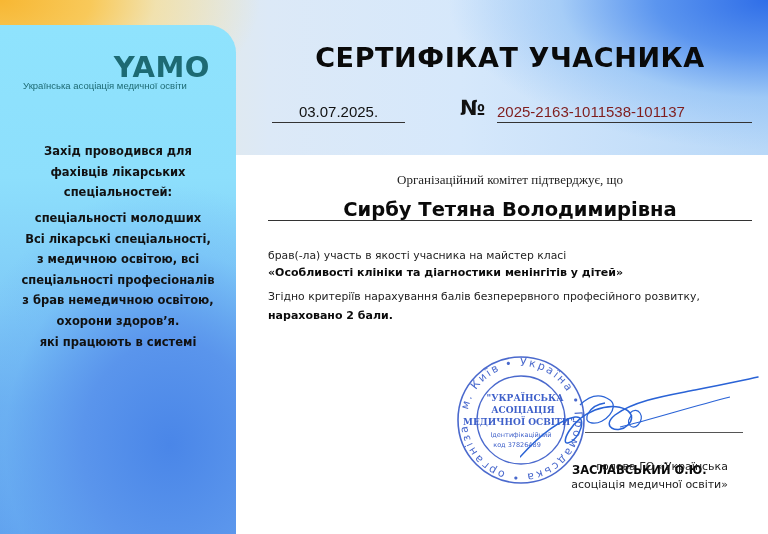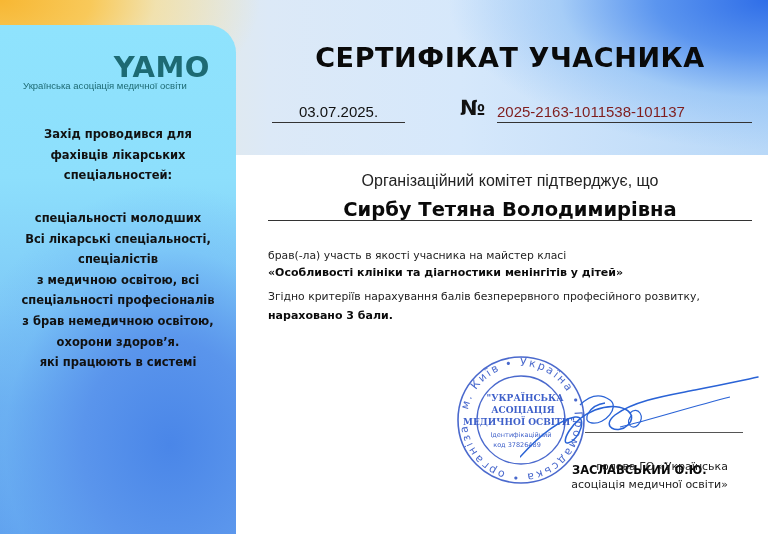"Захід проводився для" .panel-intro { top: 124px -> 141px }
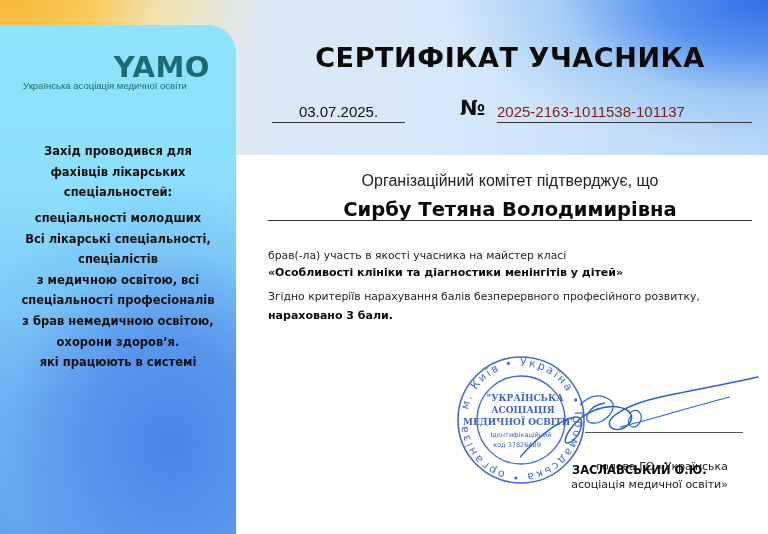"Організаційний комітет підтверджує, що" .confirm { font-family: Liberation Sans, sans-serif -> Liberation Serif, serif; font-size: 16px -> 13px }
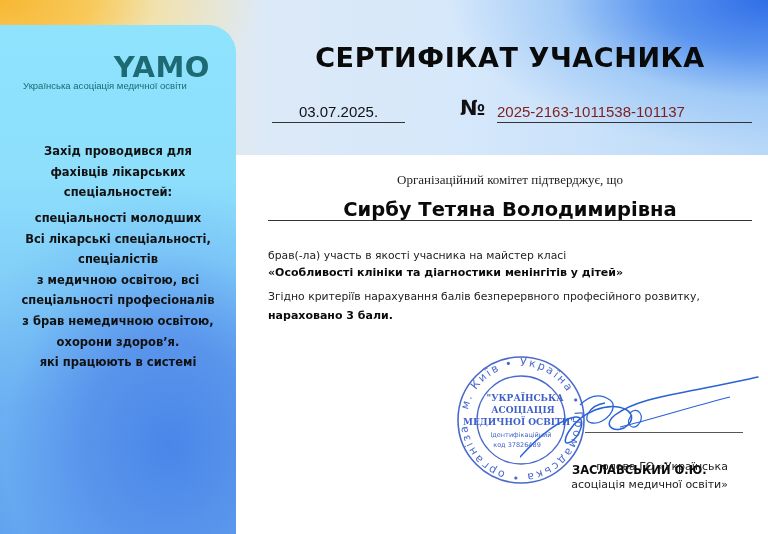"спеціалістів" div { html: <div>спеціалістів</div> -> none }
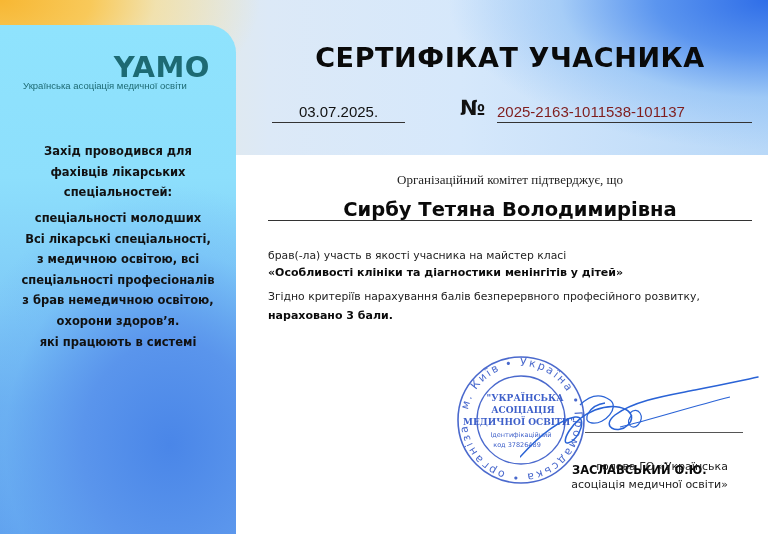"нараховано 3 бали." div.body-text { text: 3 -> 2 }
